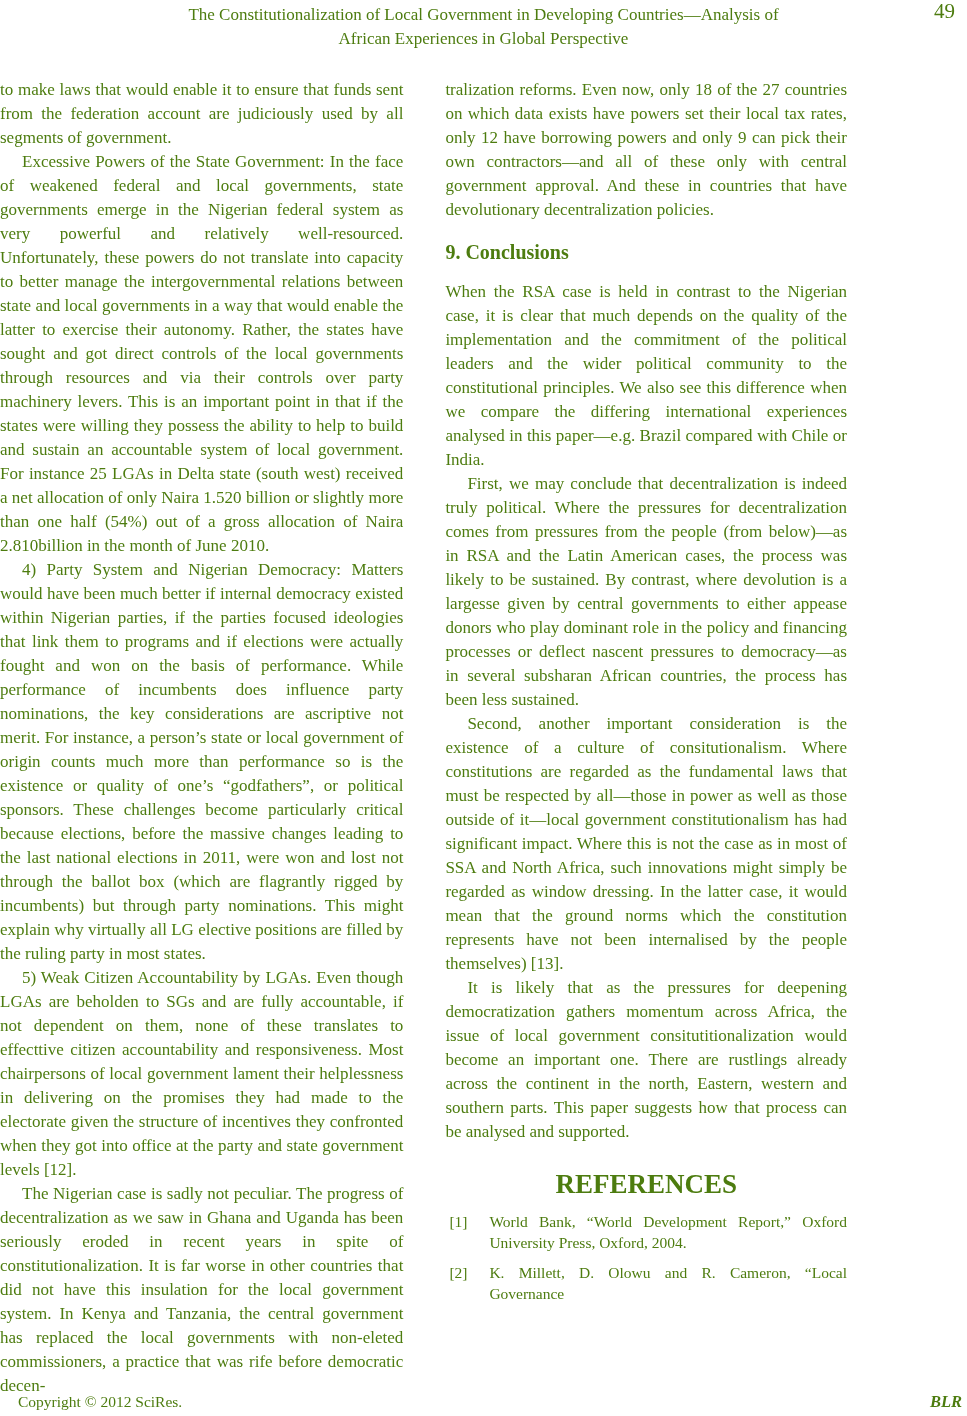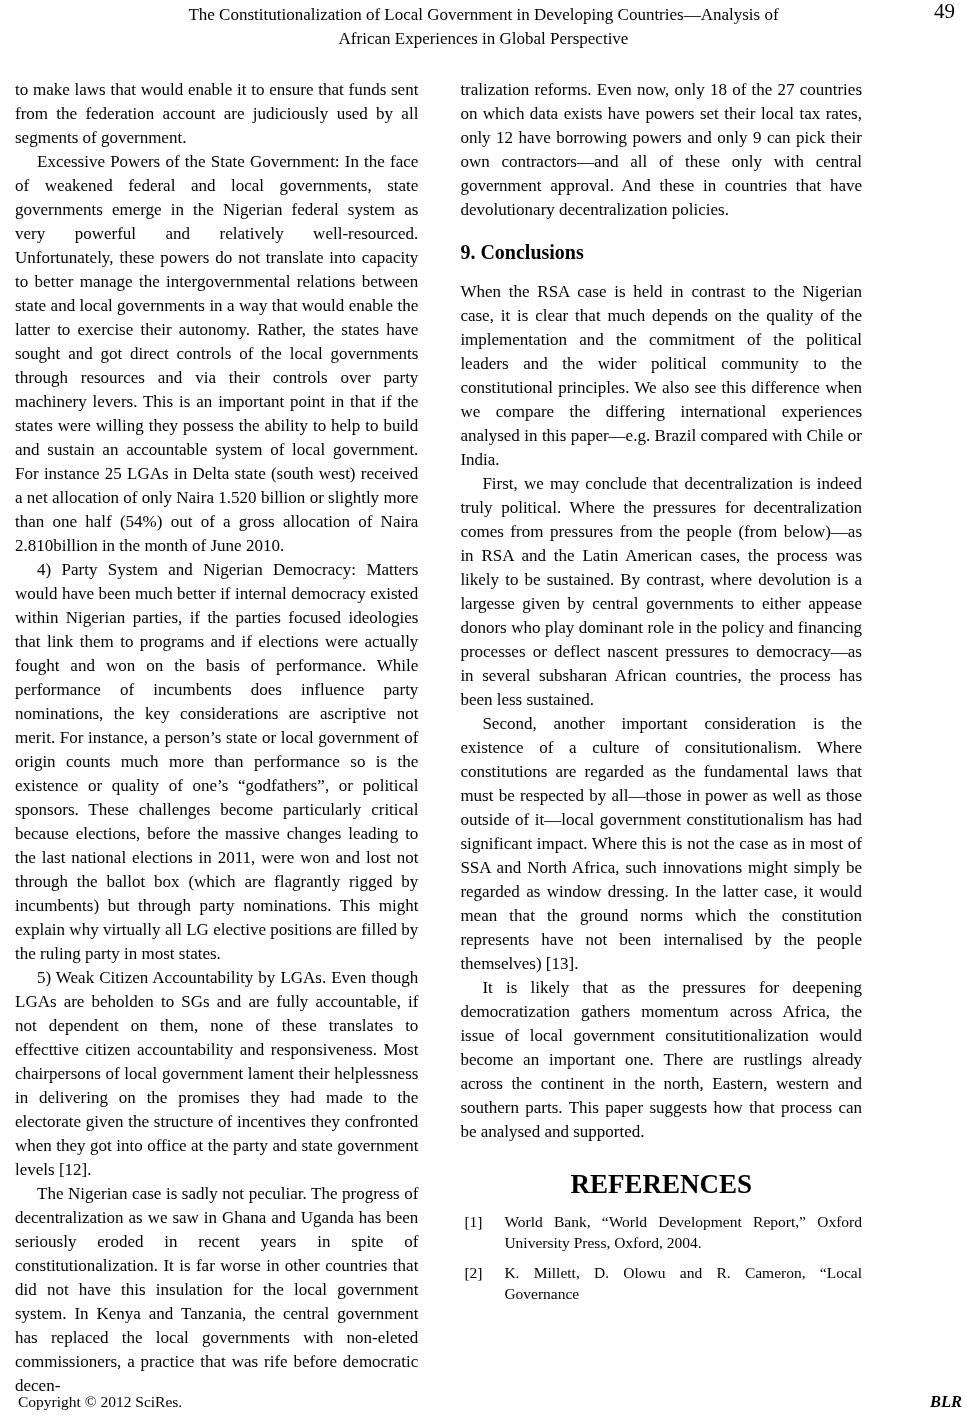"The Constitutionalization of Local" .page { color: #000000 -> #4d7c0f }
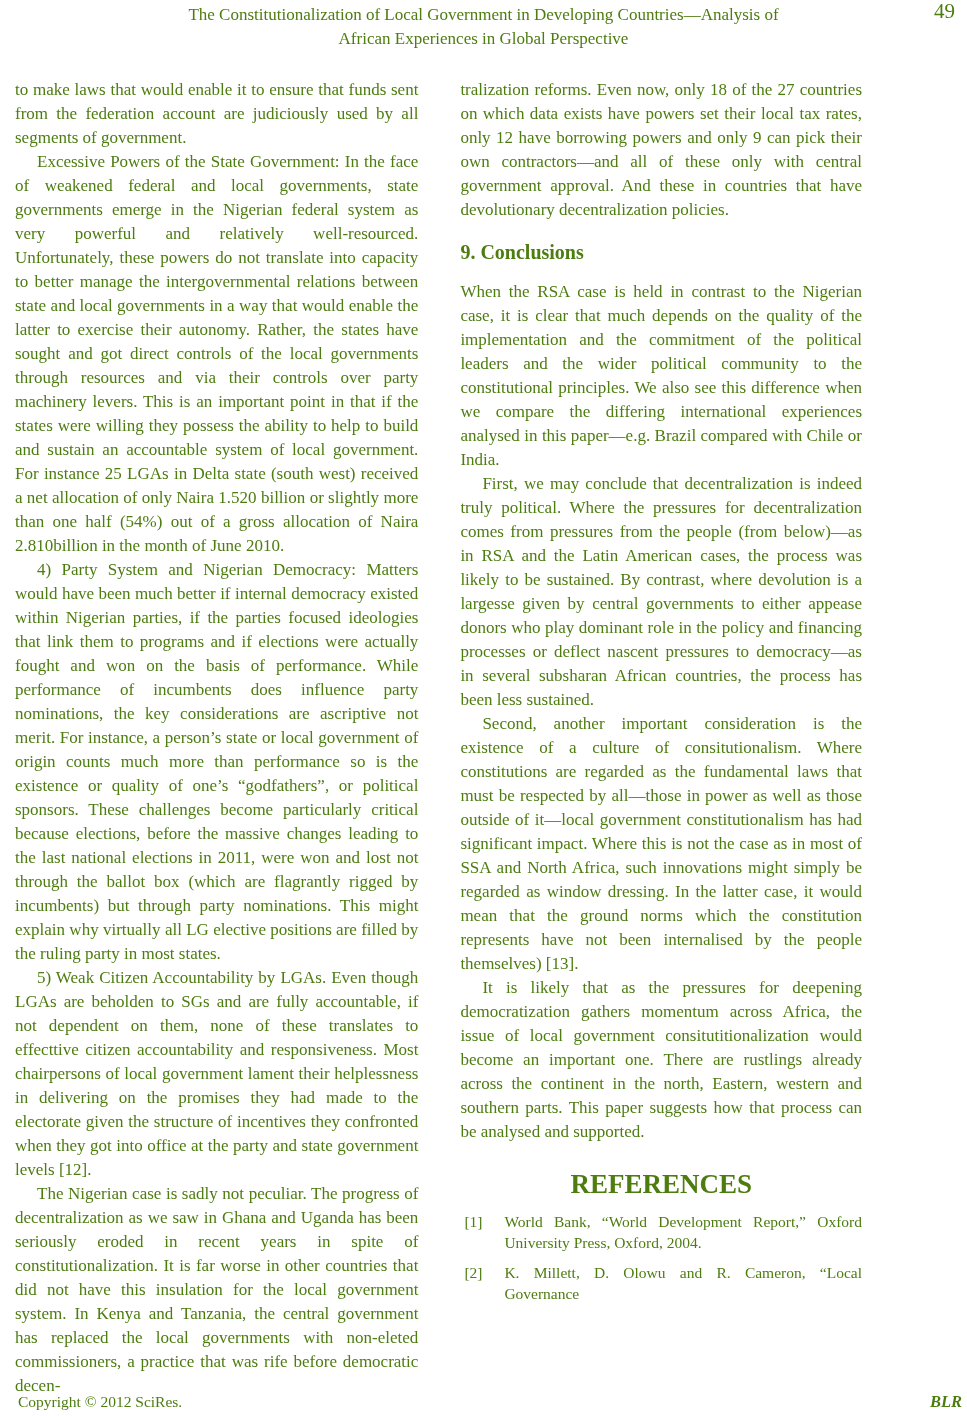"to make laws that would" .columns { left: 15px -> 0 }
